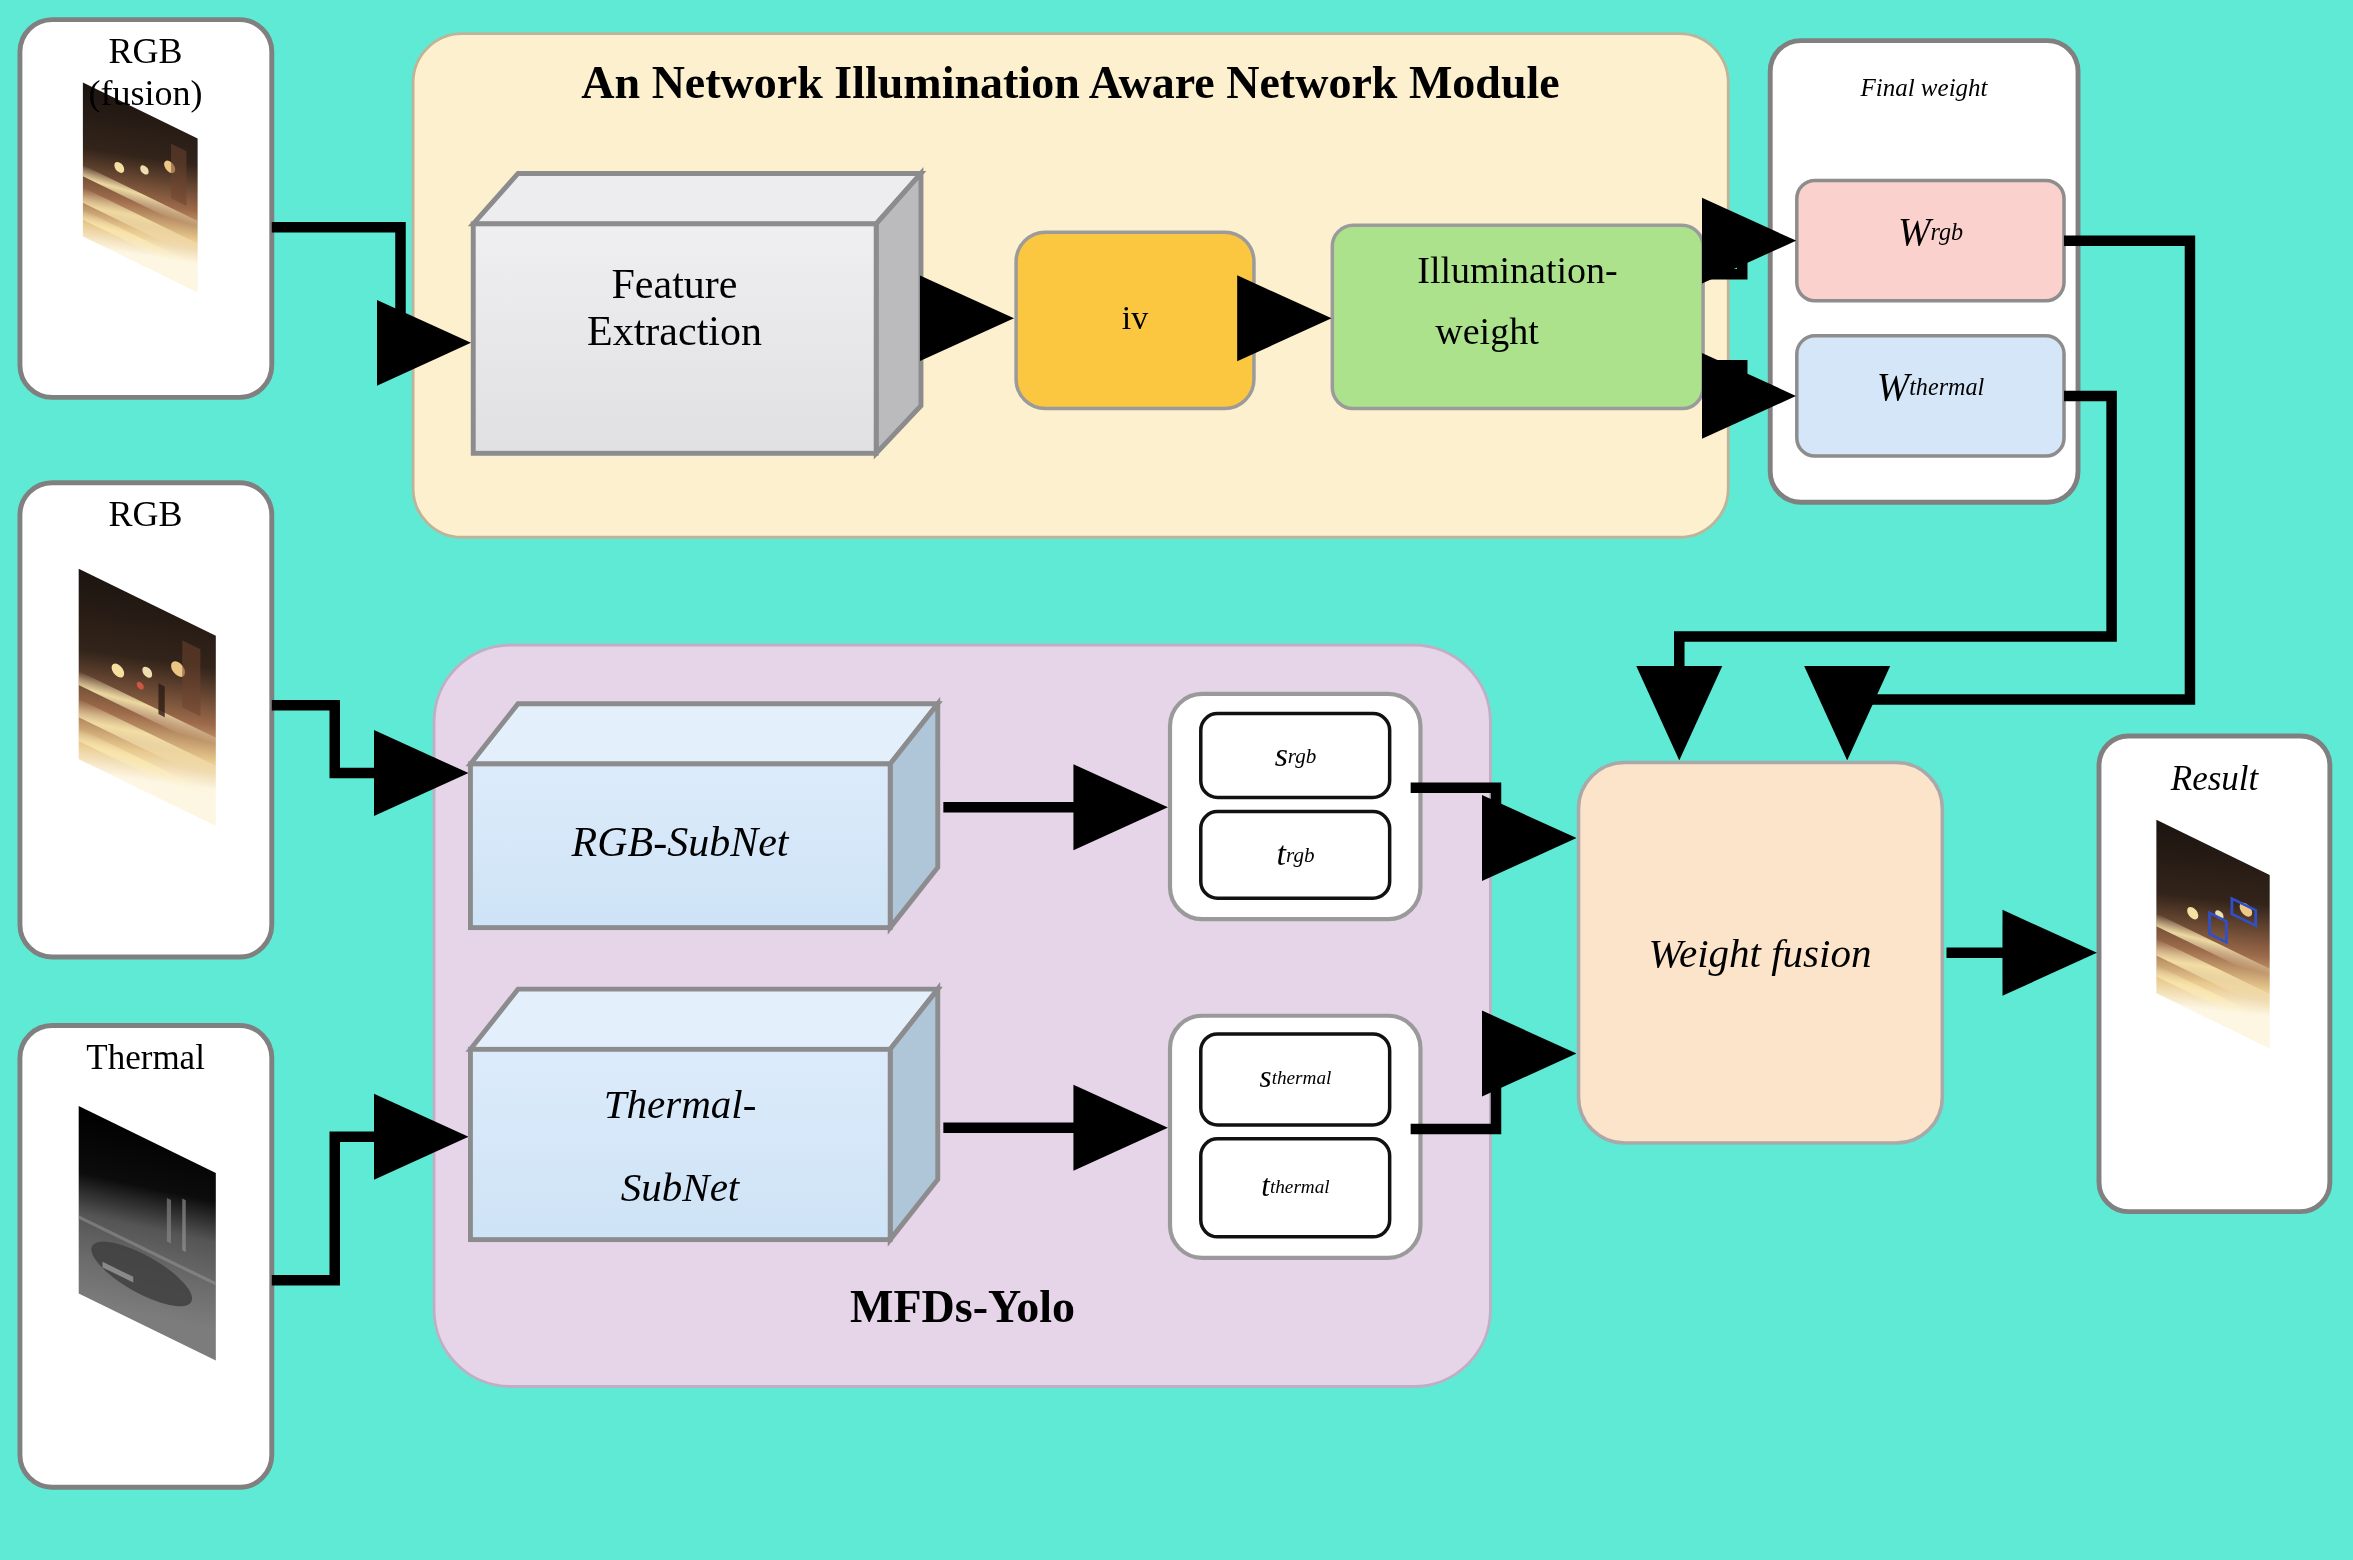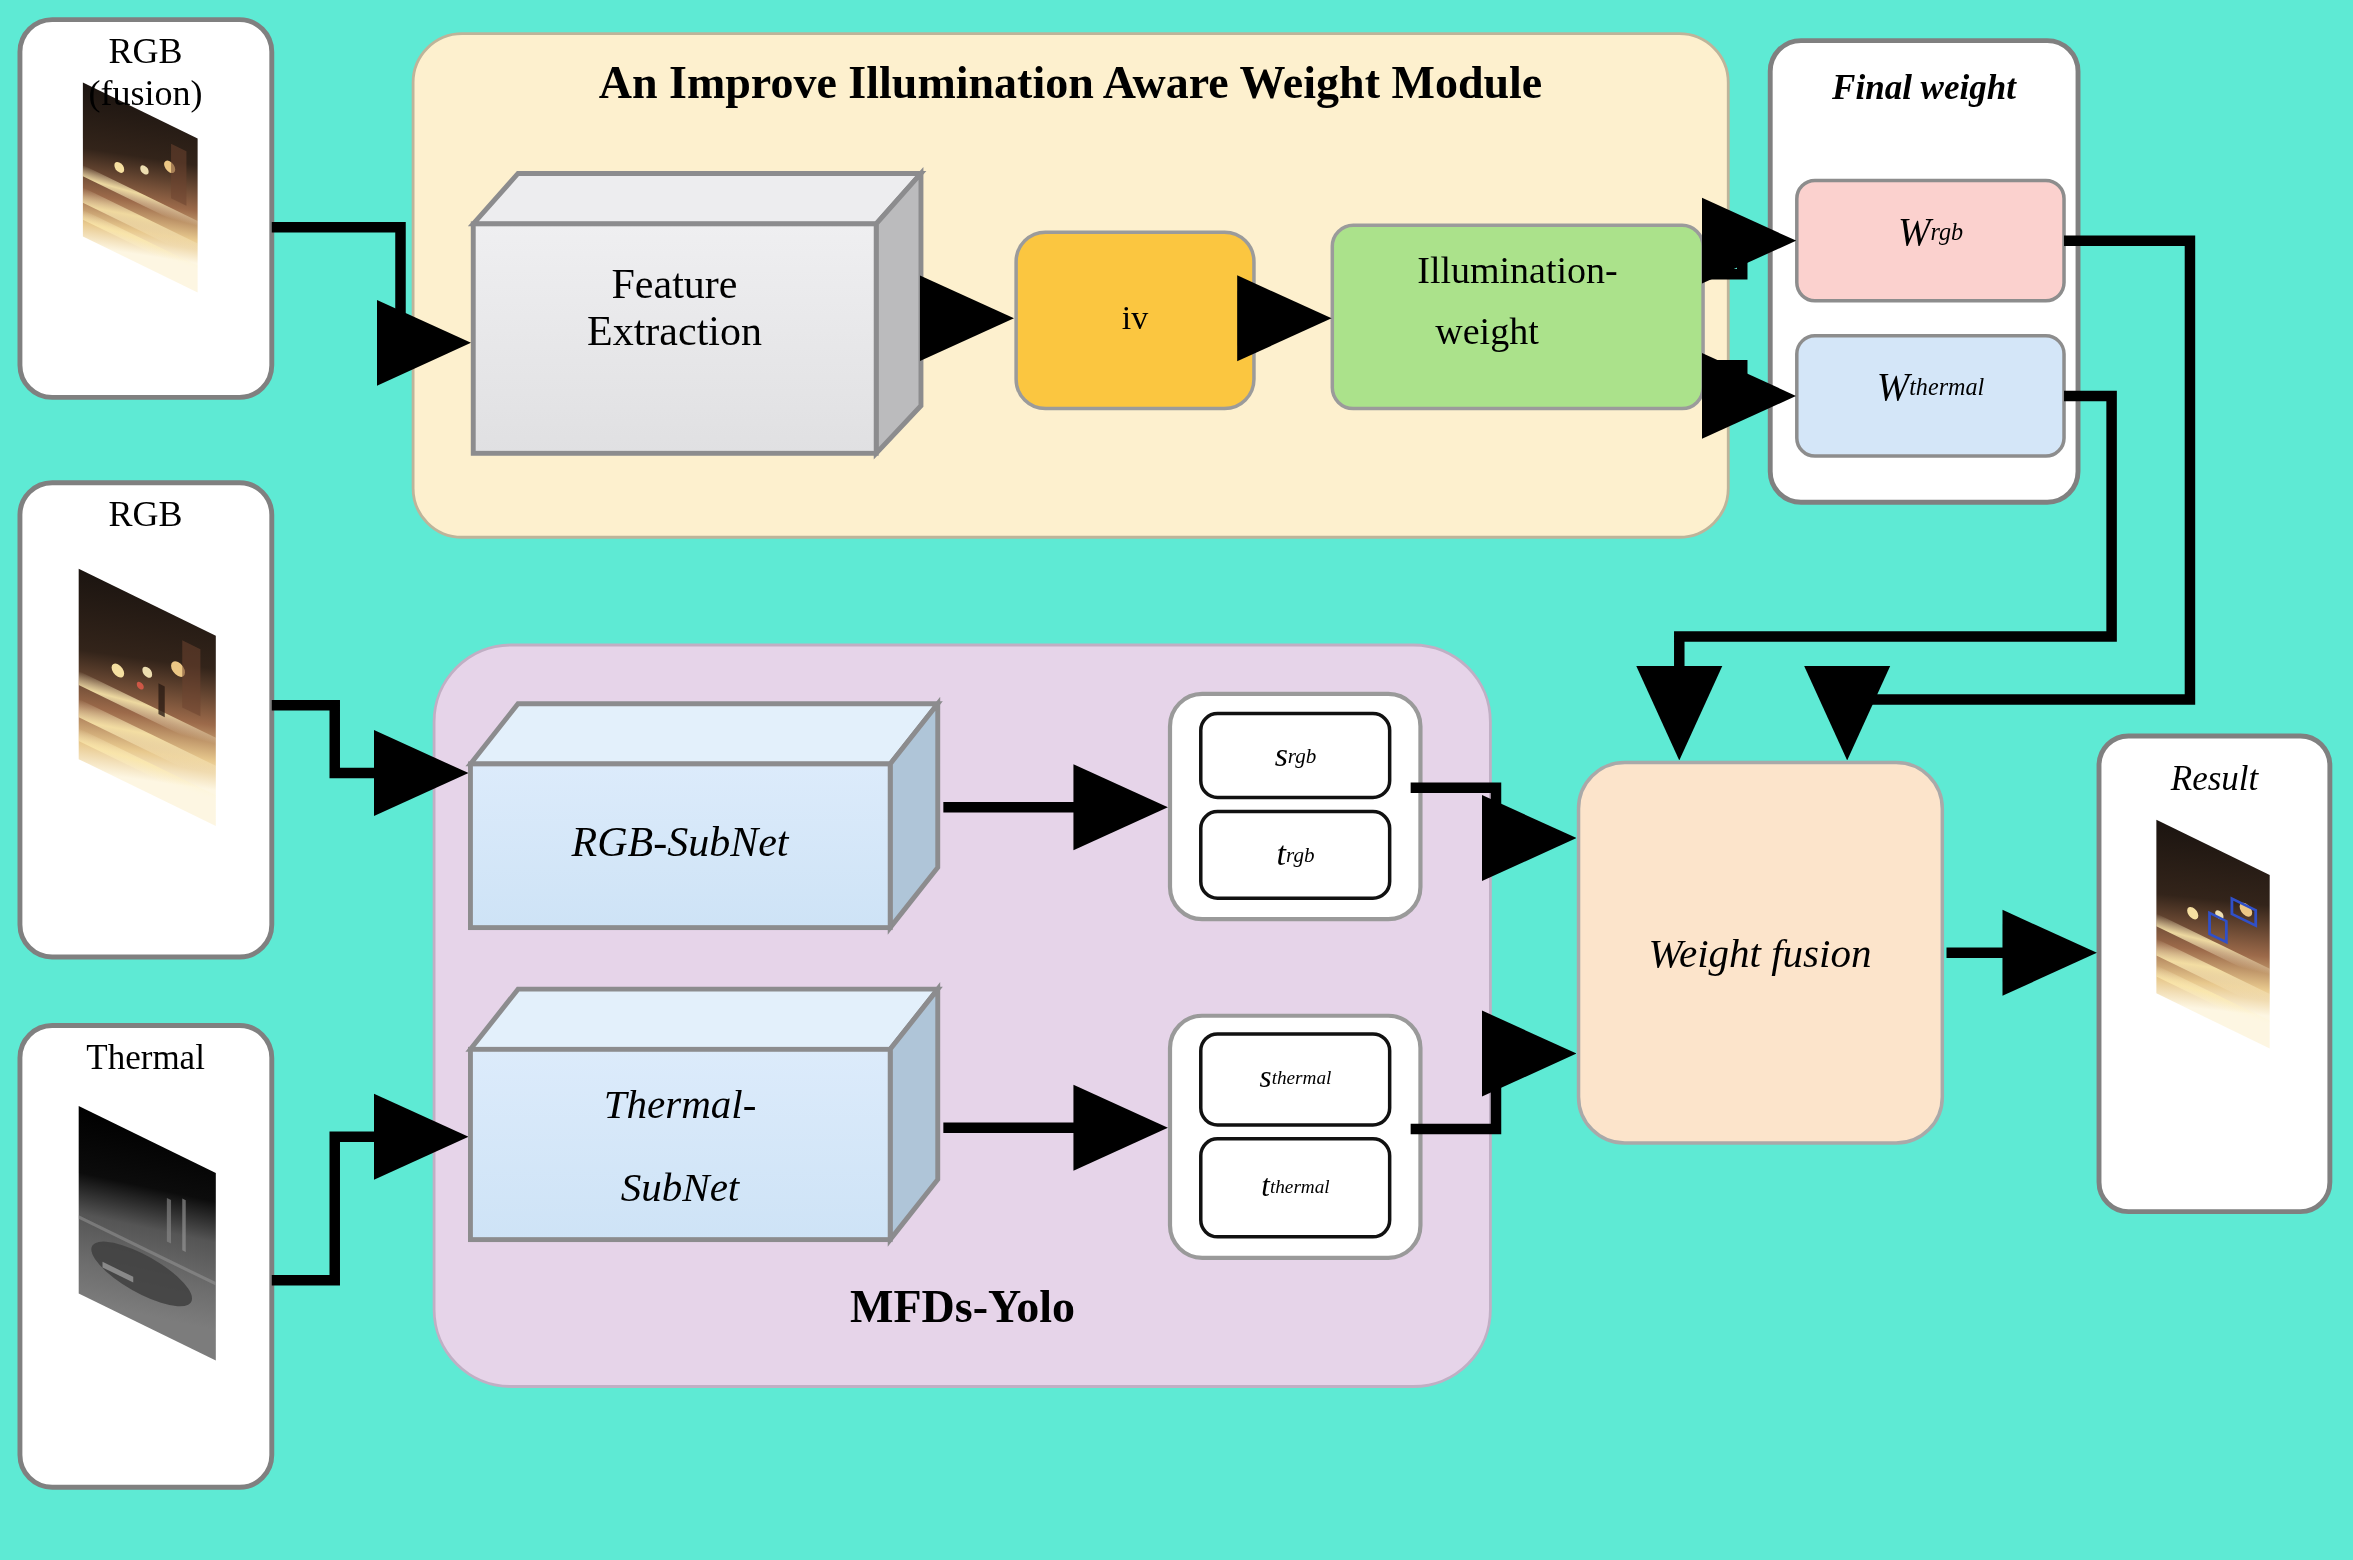"An Improve Illumination Aware Weight" div.lbl { text: Improve Illumination Aware Weight -> Network Illumination Aware Network }
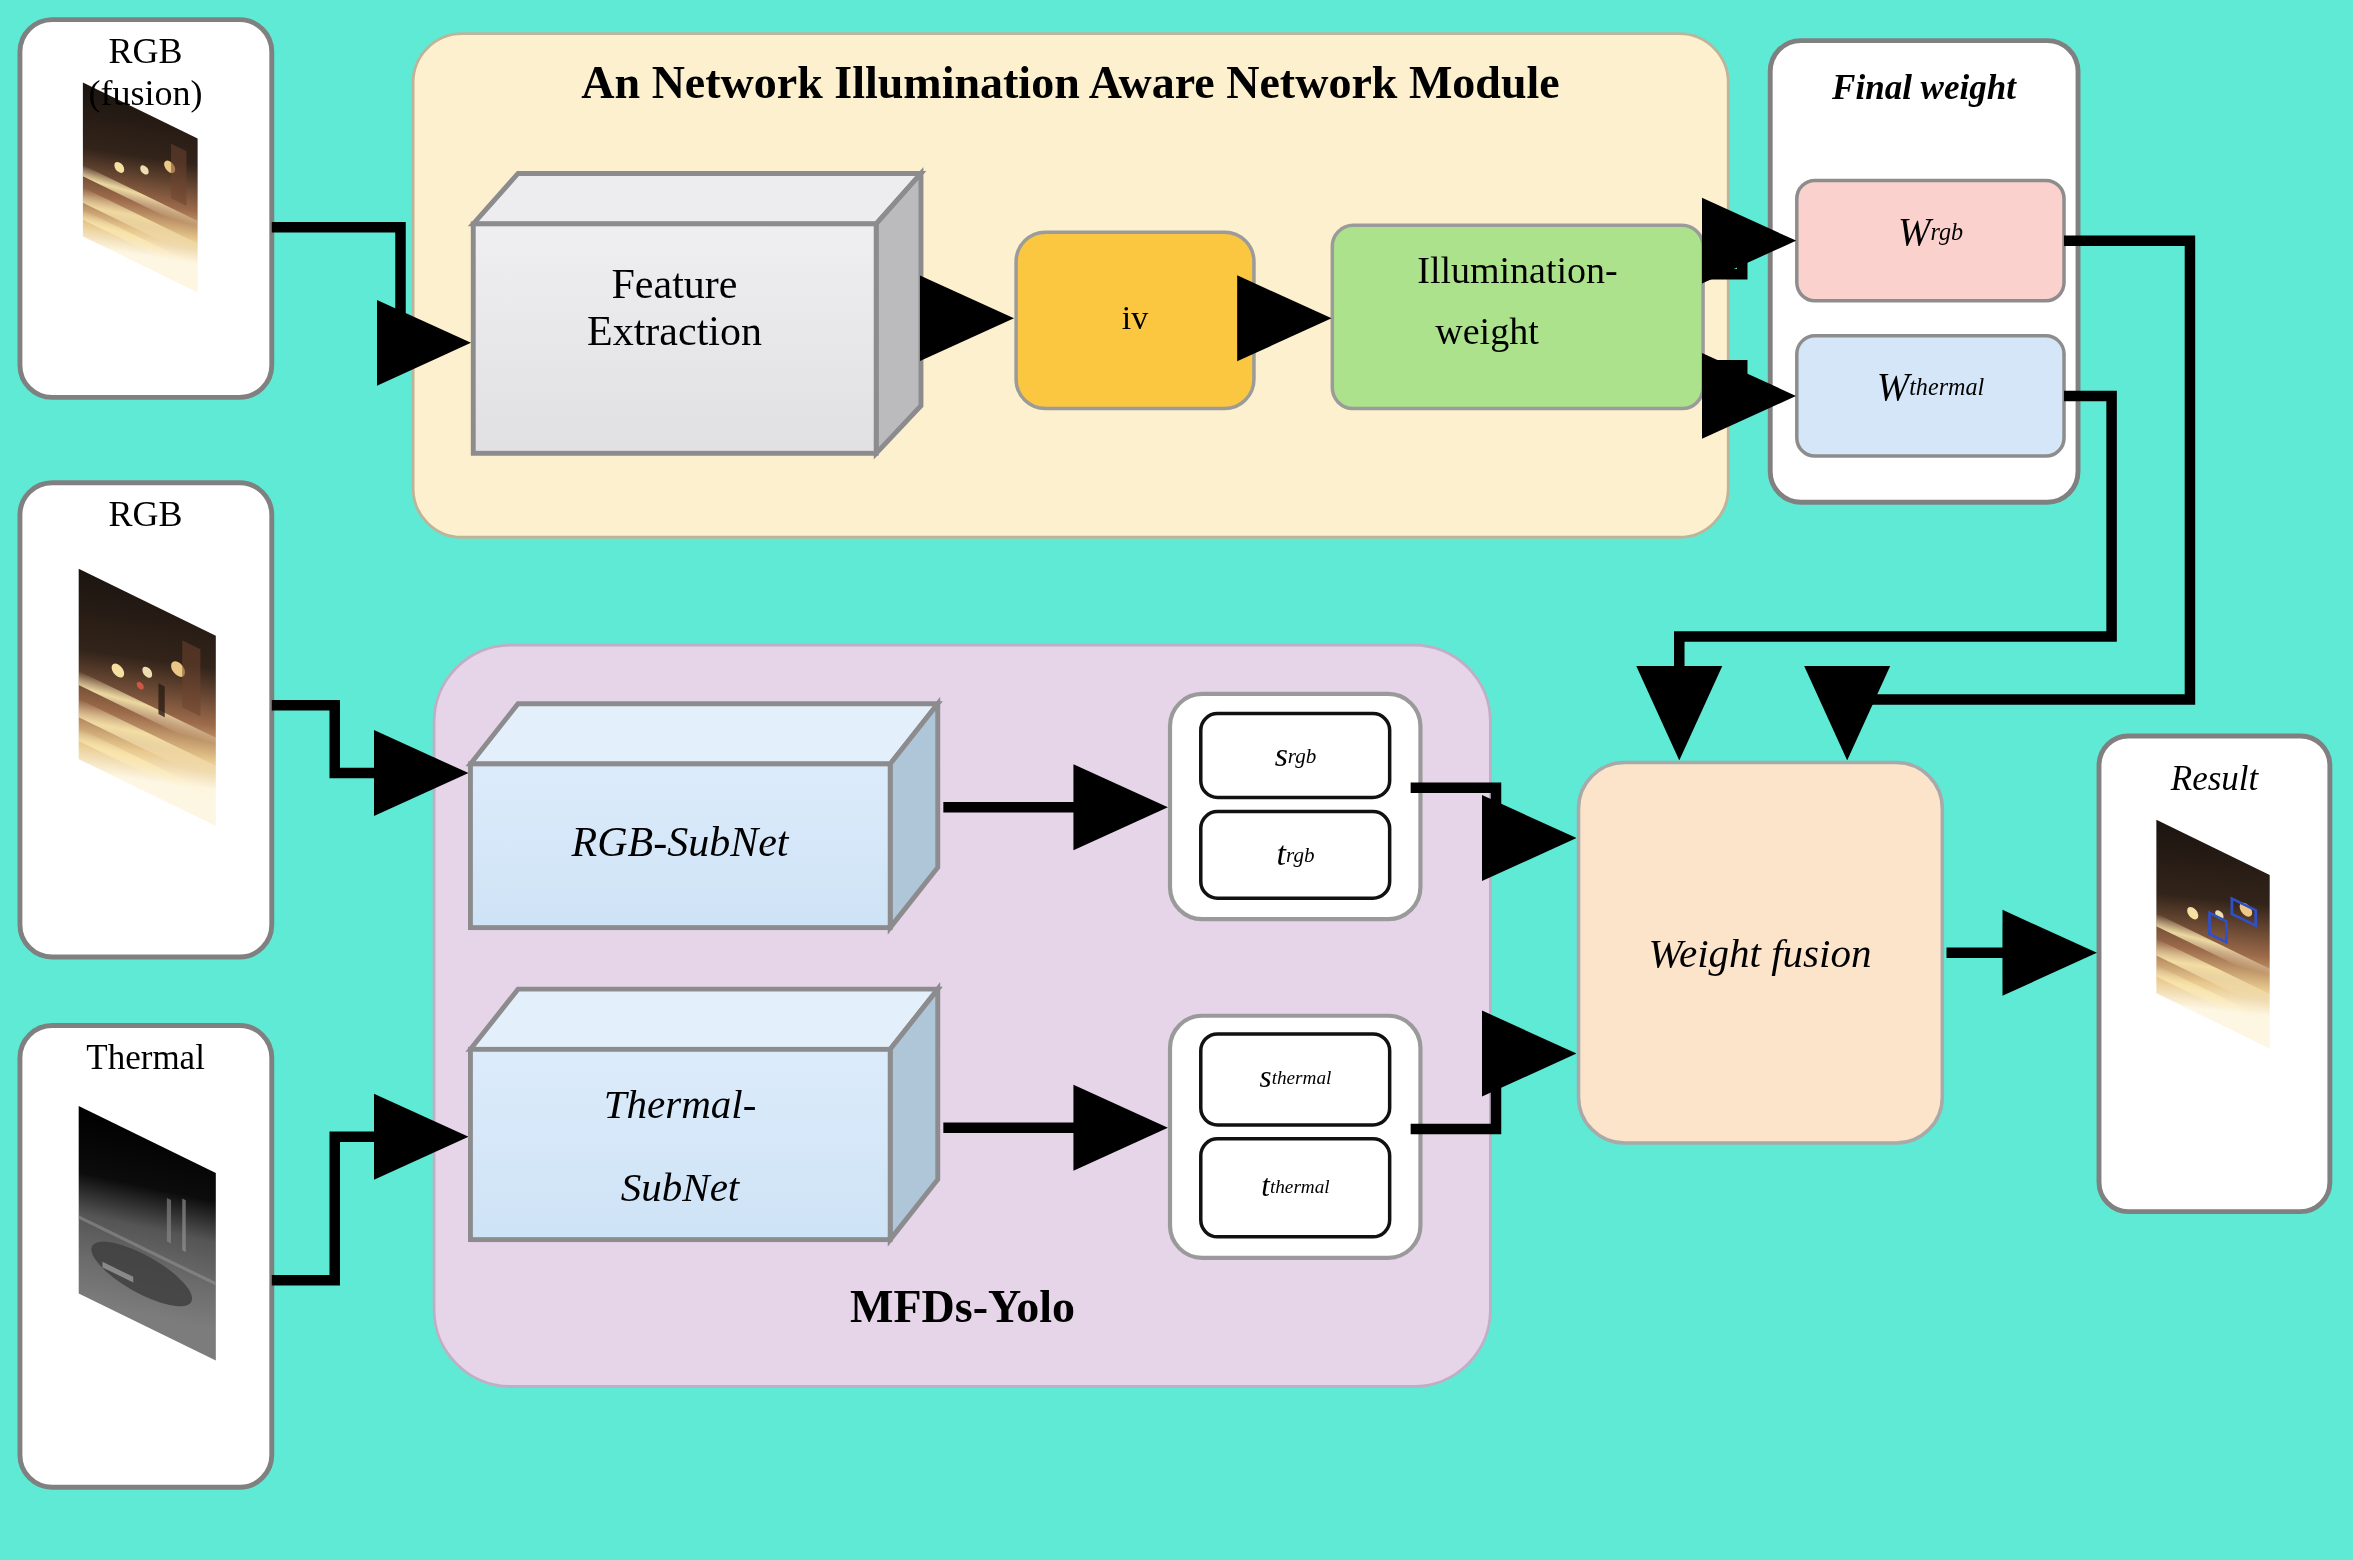"Final weight" div.lbl { font-size: 35px -> 25px; font-weight: bold -> none }
